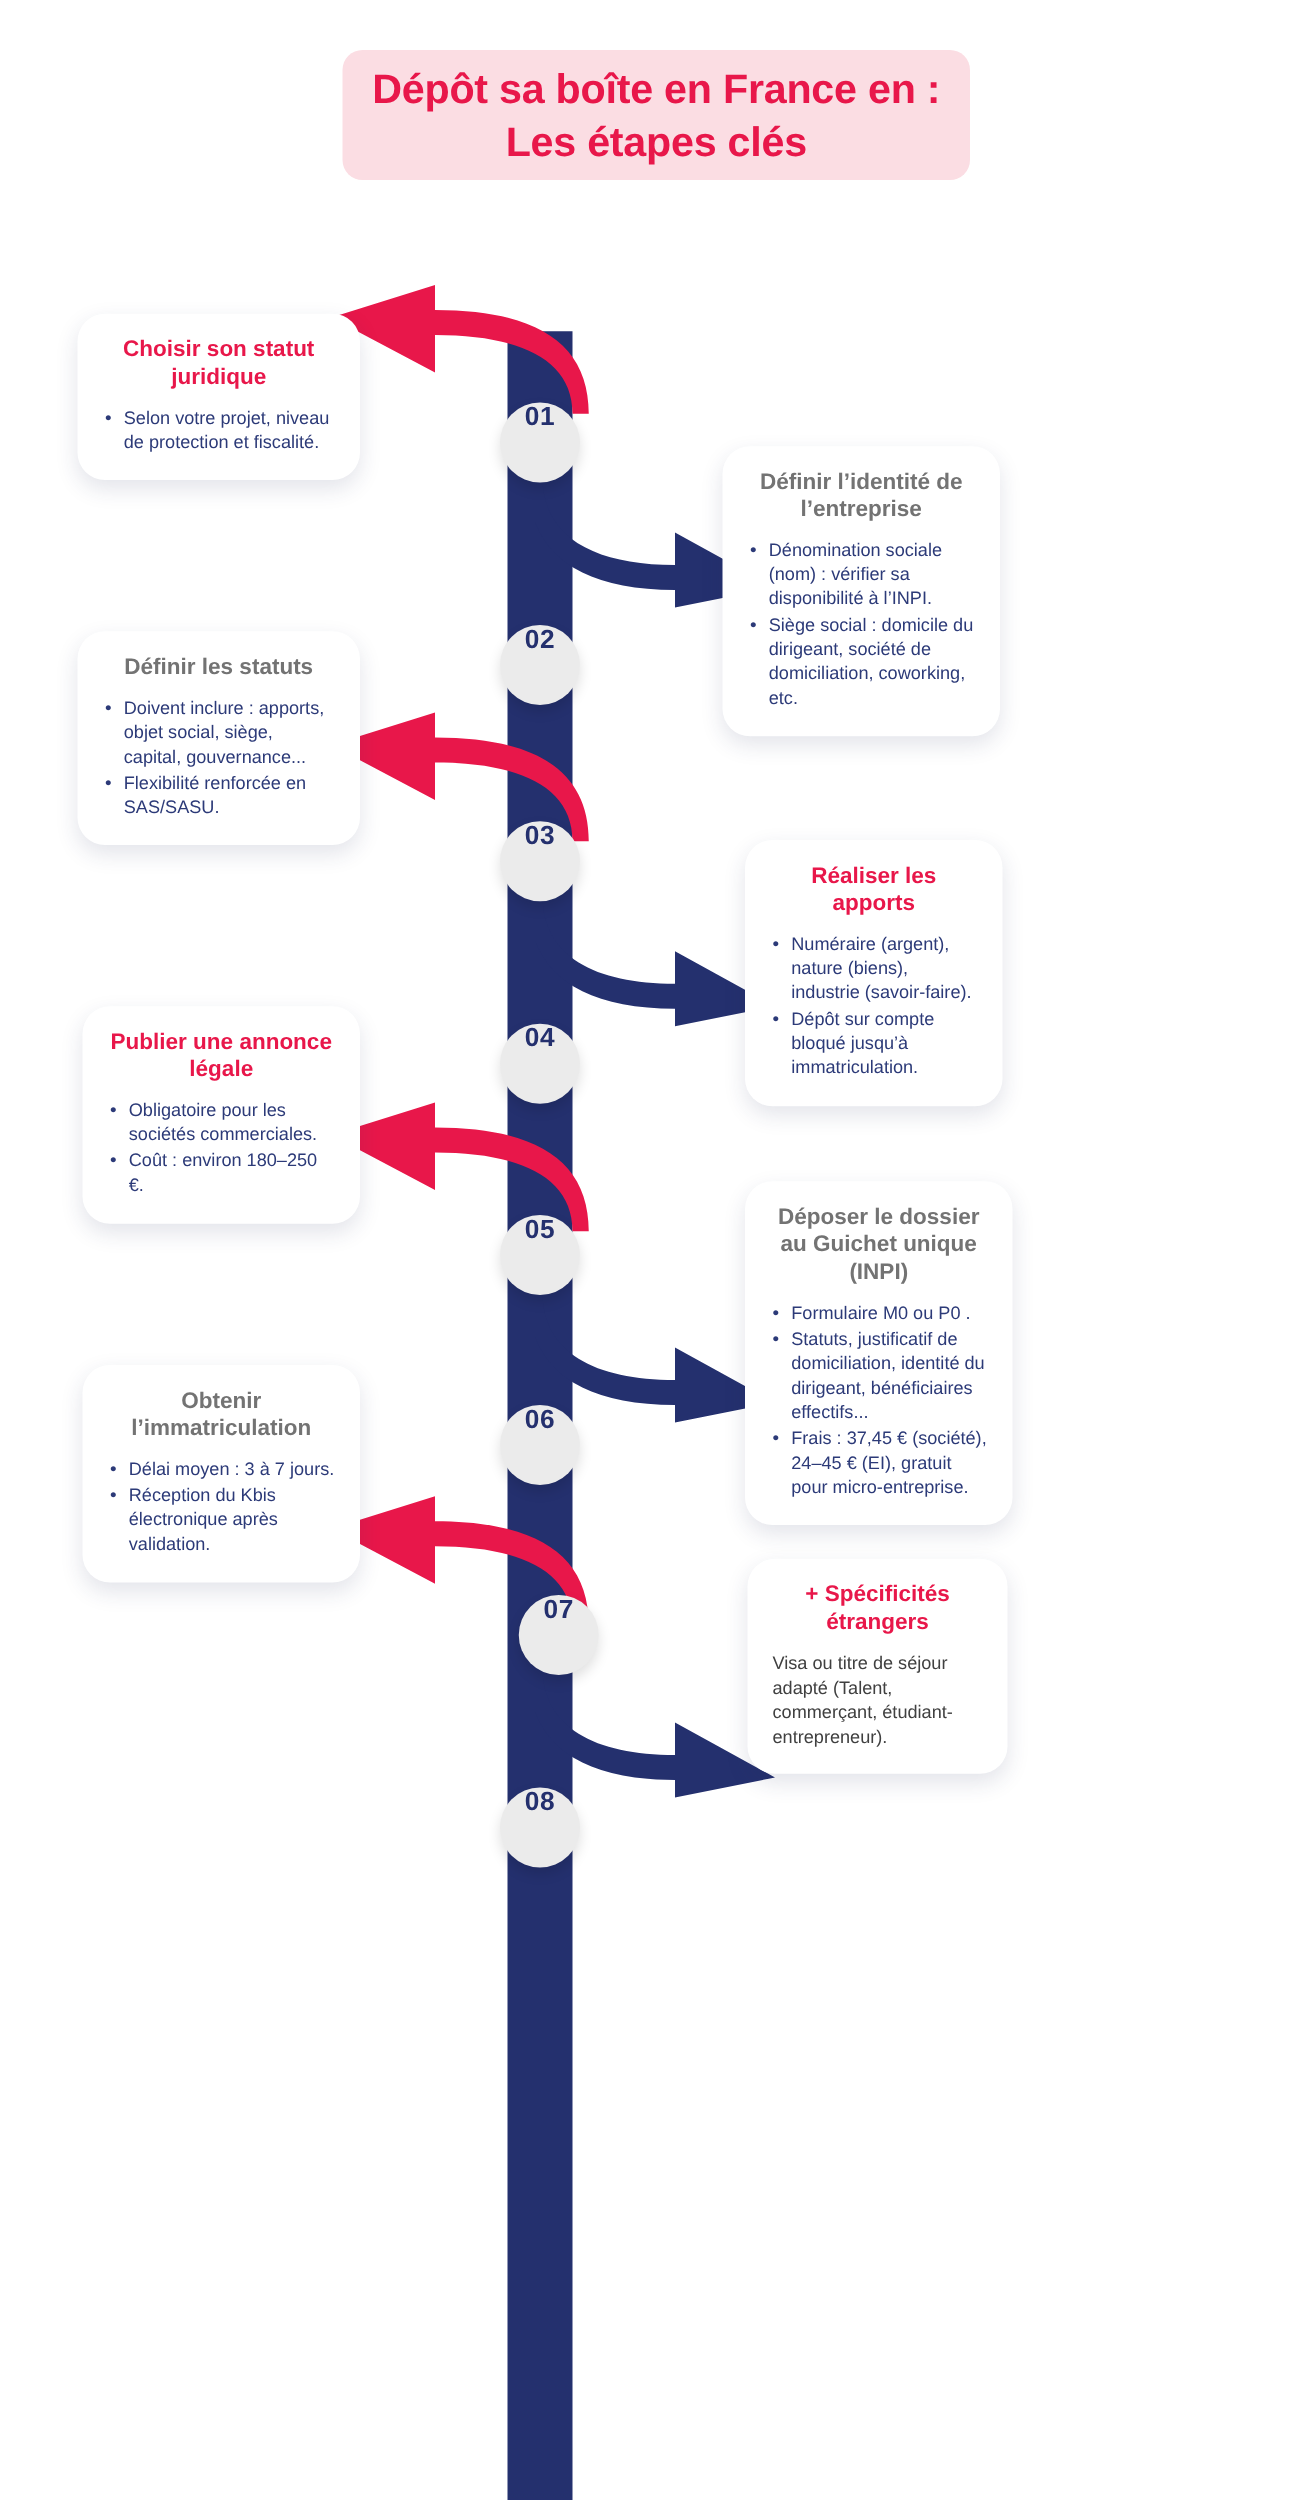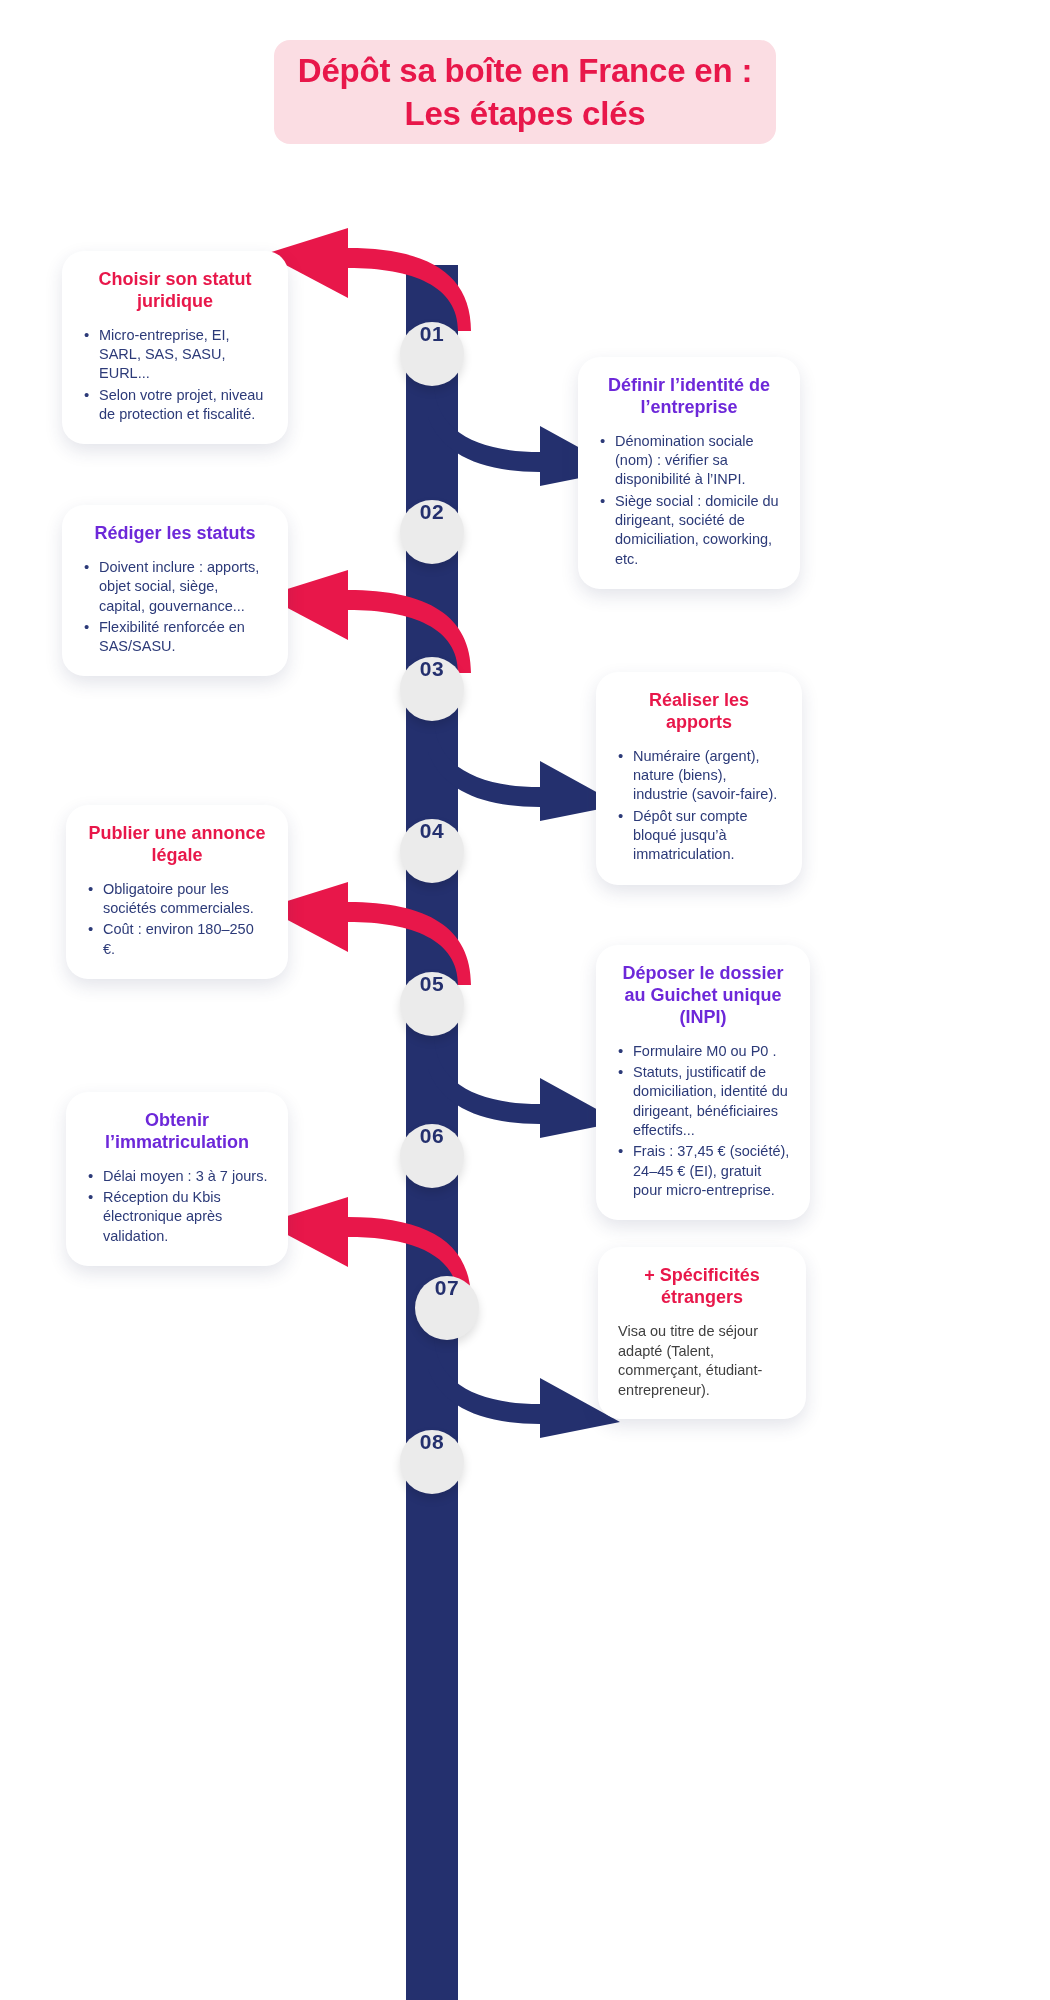"Micro-entreprise, EI, SARL, SAS, SASU," li { html: <li>Micro-entreprise, EI, SARL, SAS, SASU, EURL...</li> -> none }
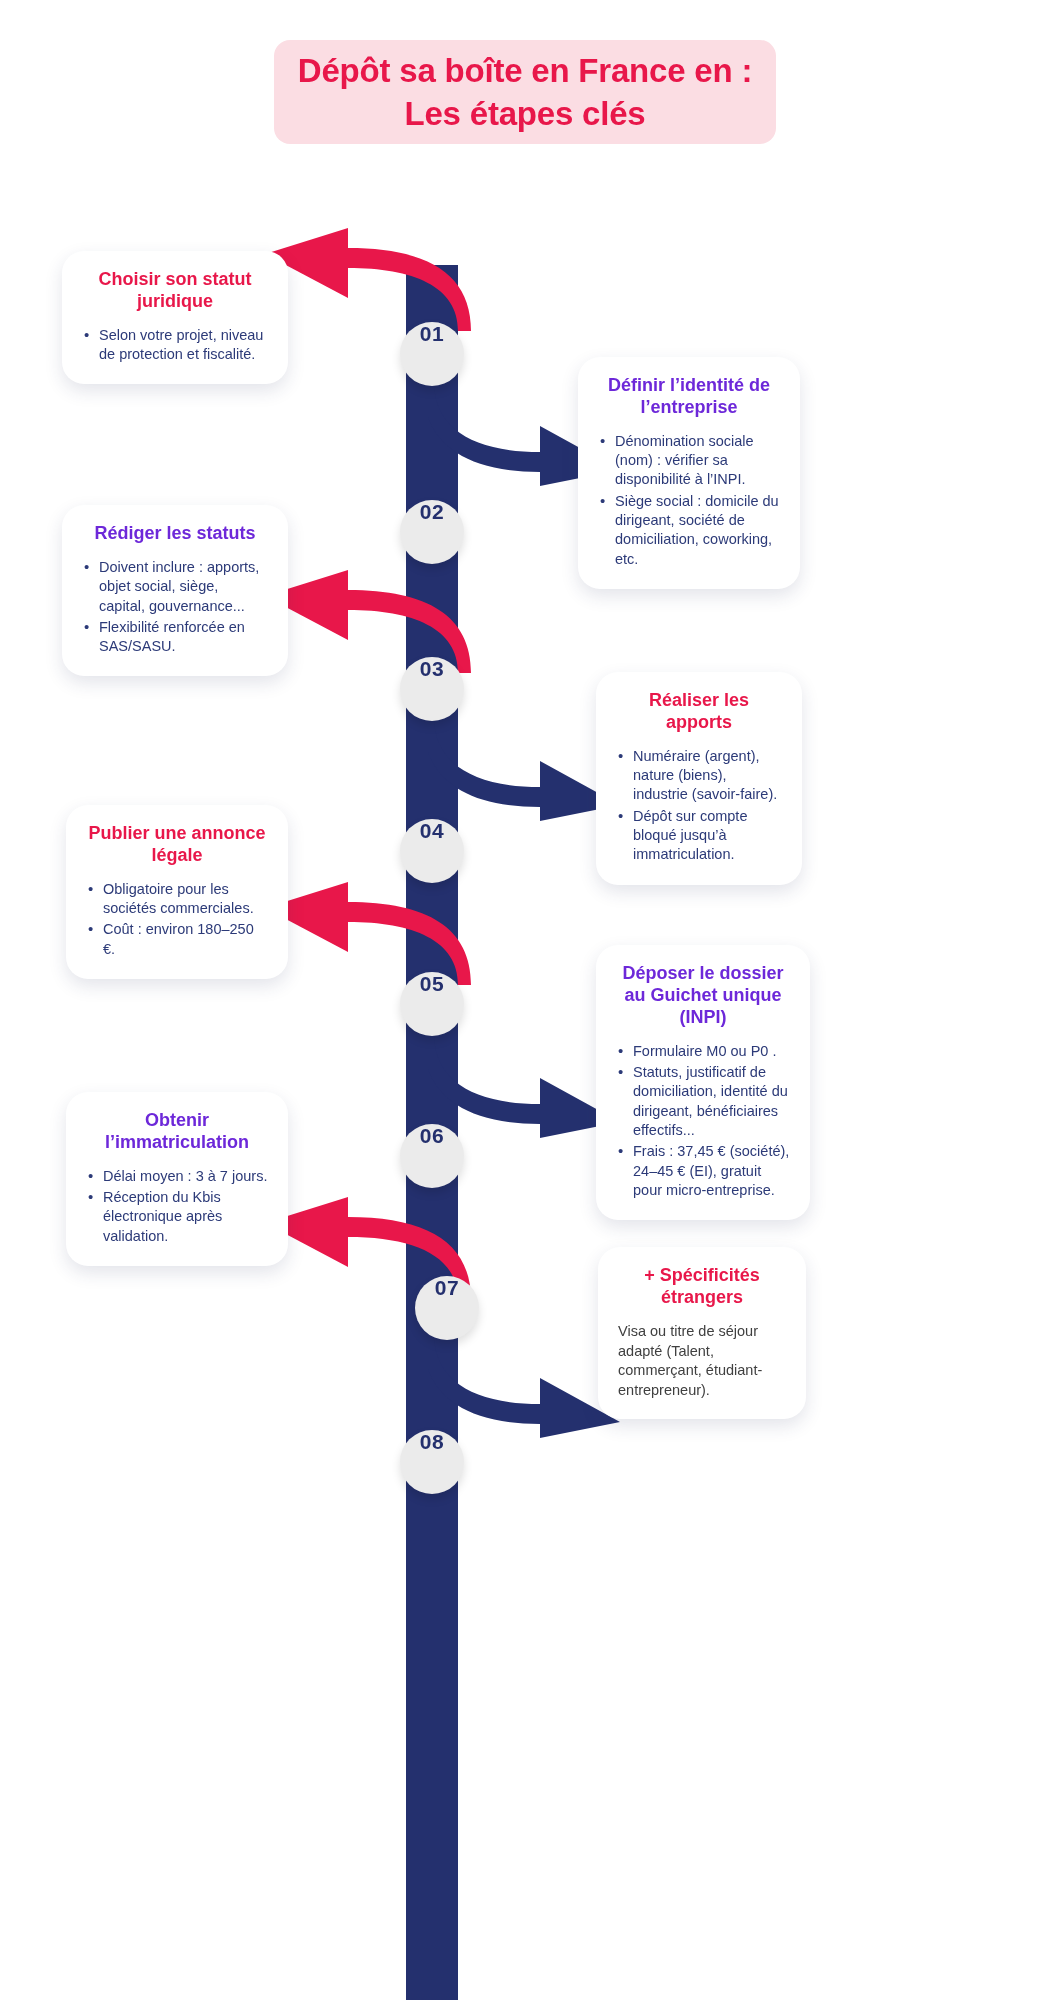"Définir l’identité de l’entreprise" .t-navy { color: #6d28d9 -> #737373 }
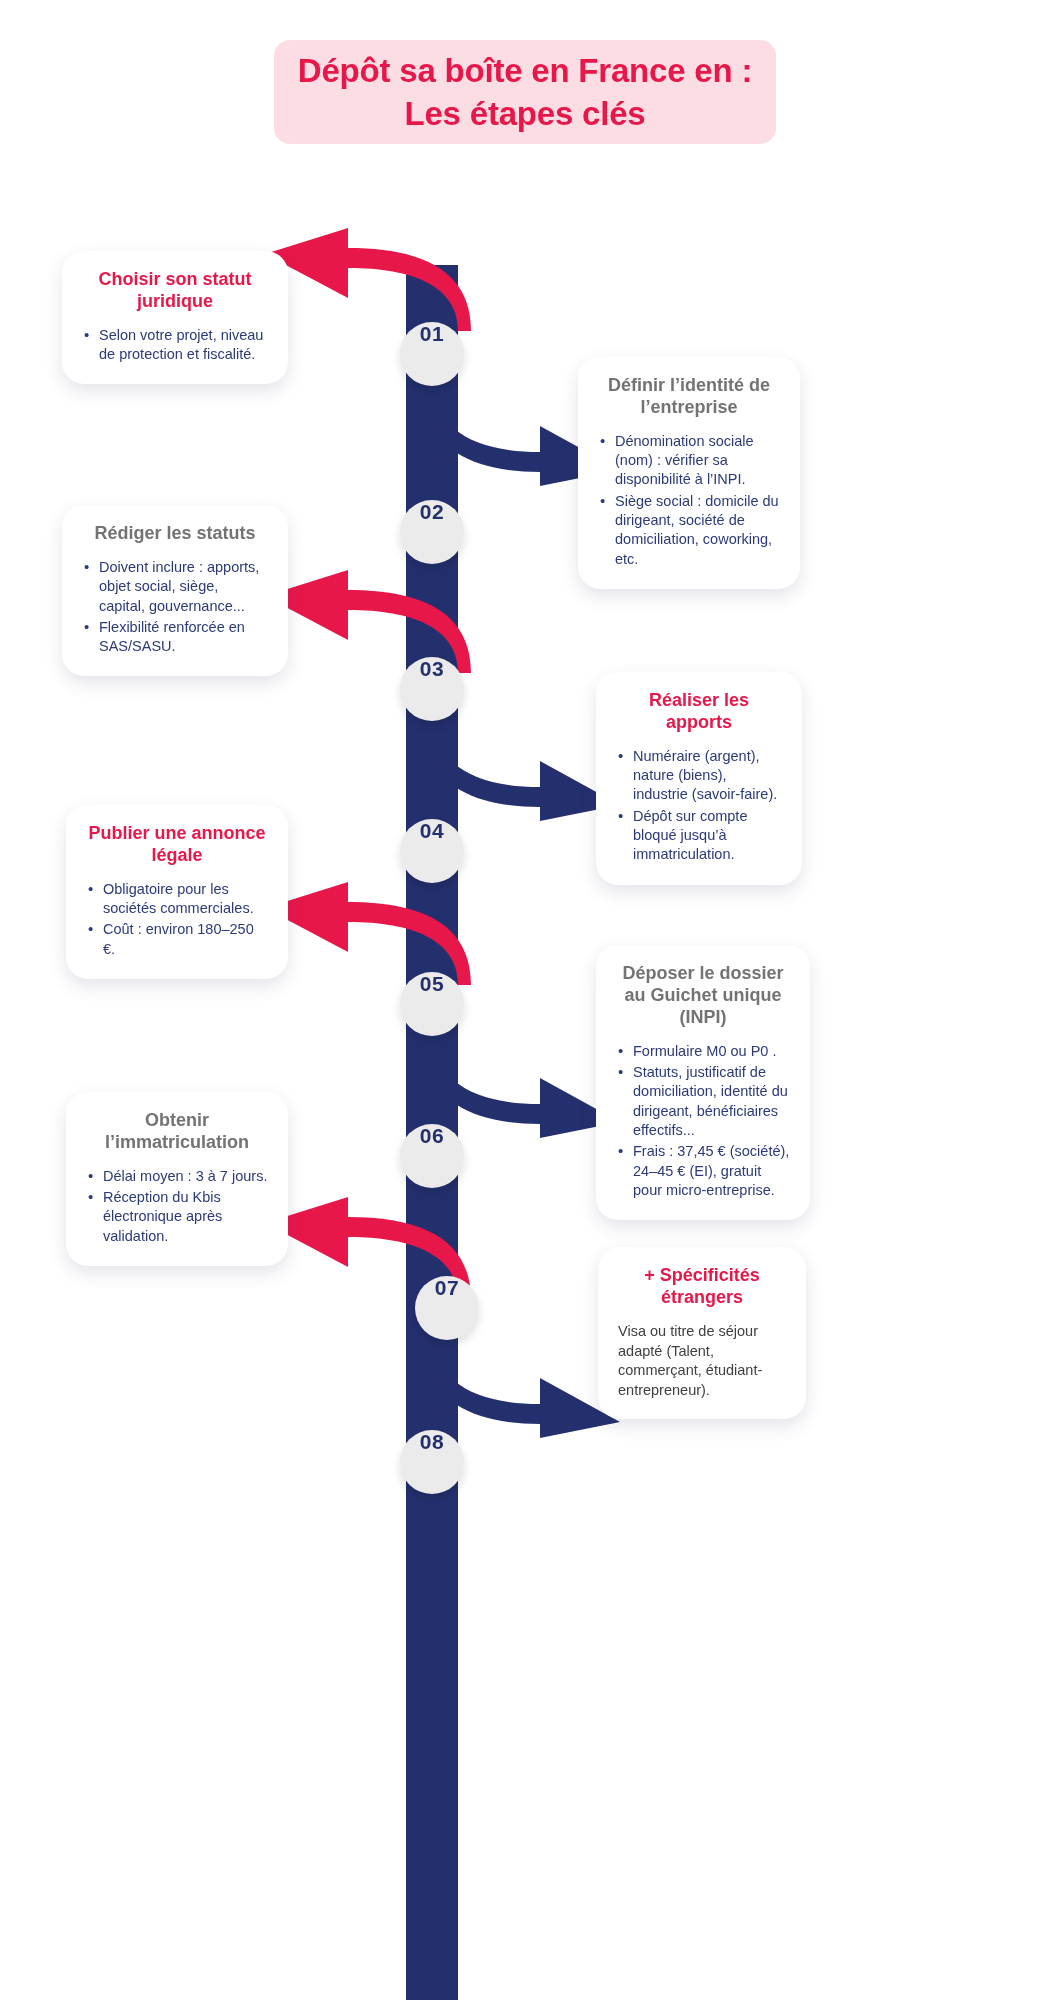"Rédiger les statuts" h3.t-navy { text: Rédiger -> Définir }
